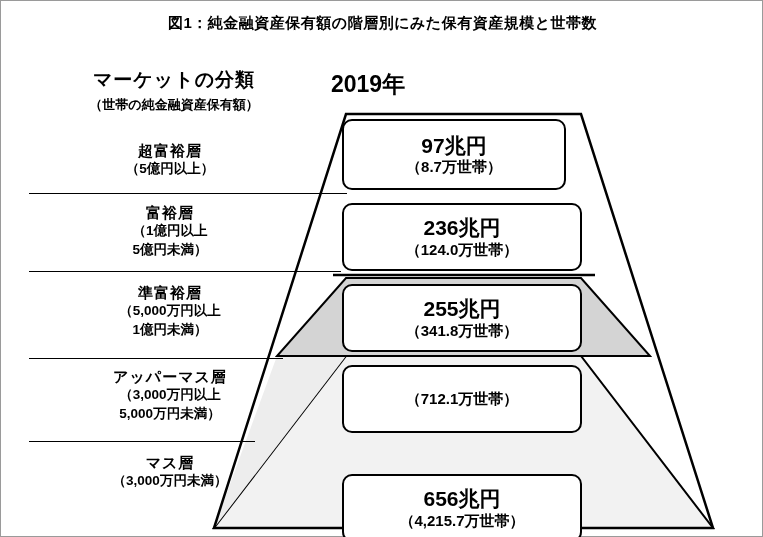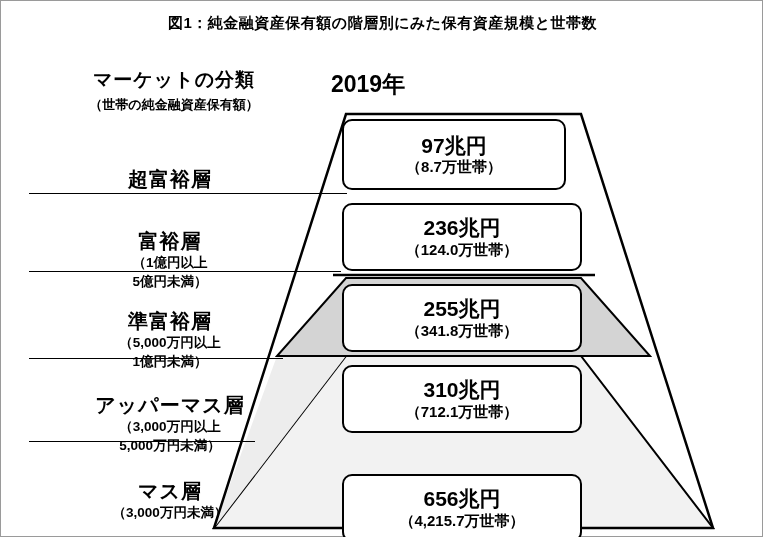"超富裕層" .tier-label .name { font-size: 20px -> 15px; margin-top: 26px -> none }
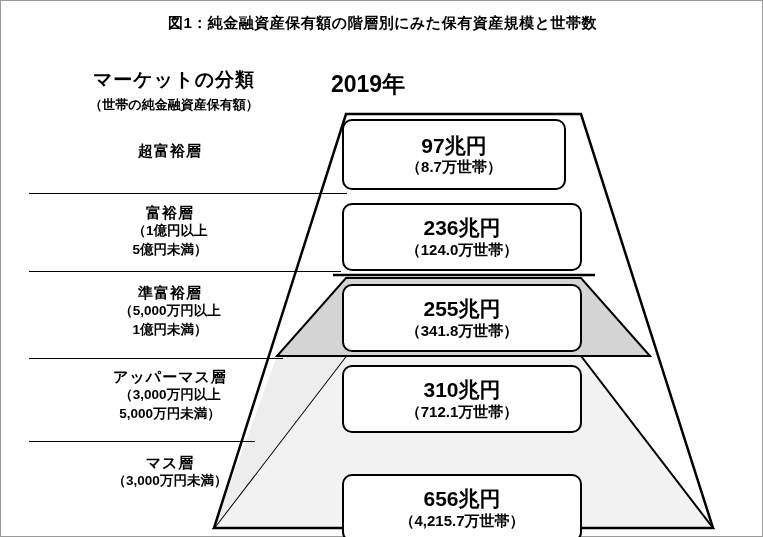"（5億円以上）" div.sub { html: none -> <div>（5億円以上）</div> }
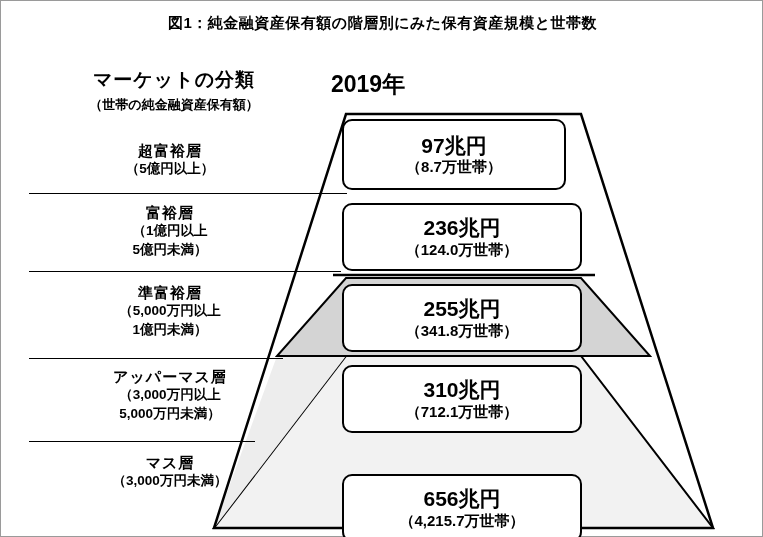"310兆円" div.amount { html: <div>310兆円</div> -> none }
